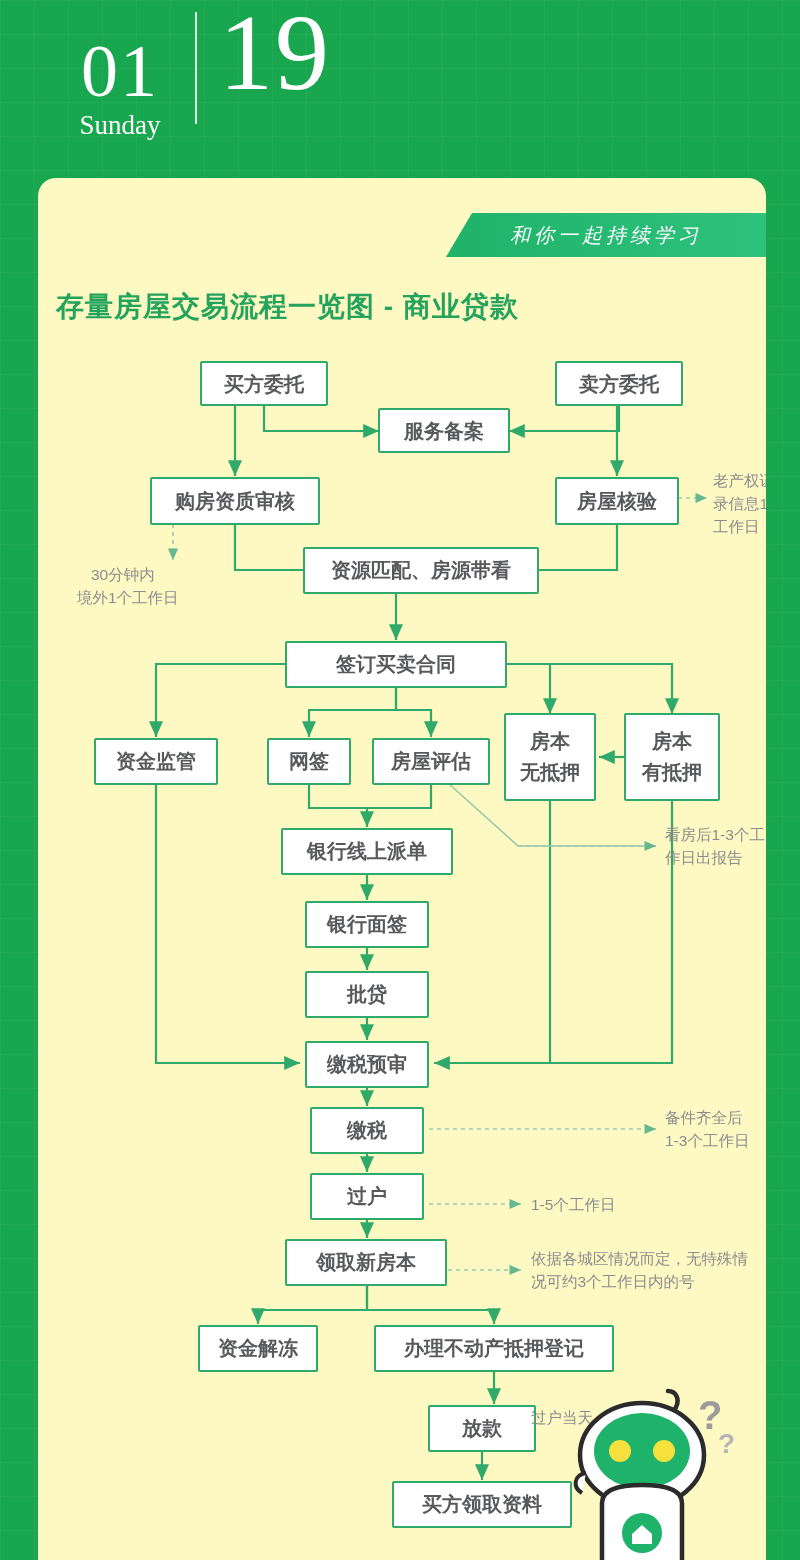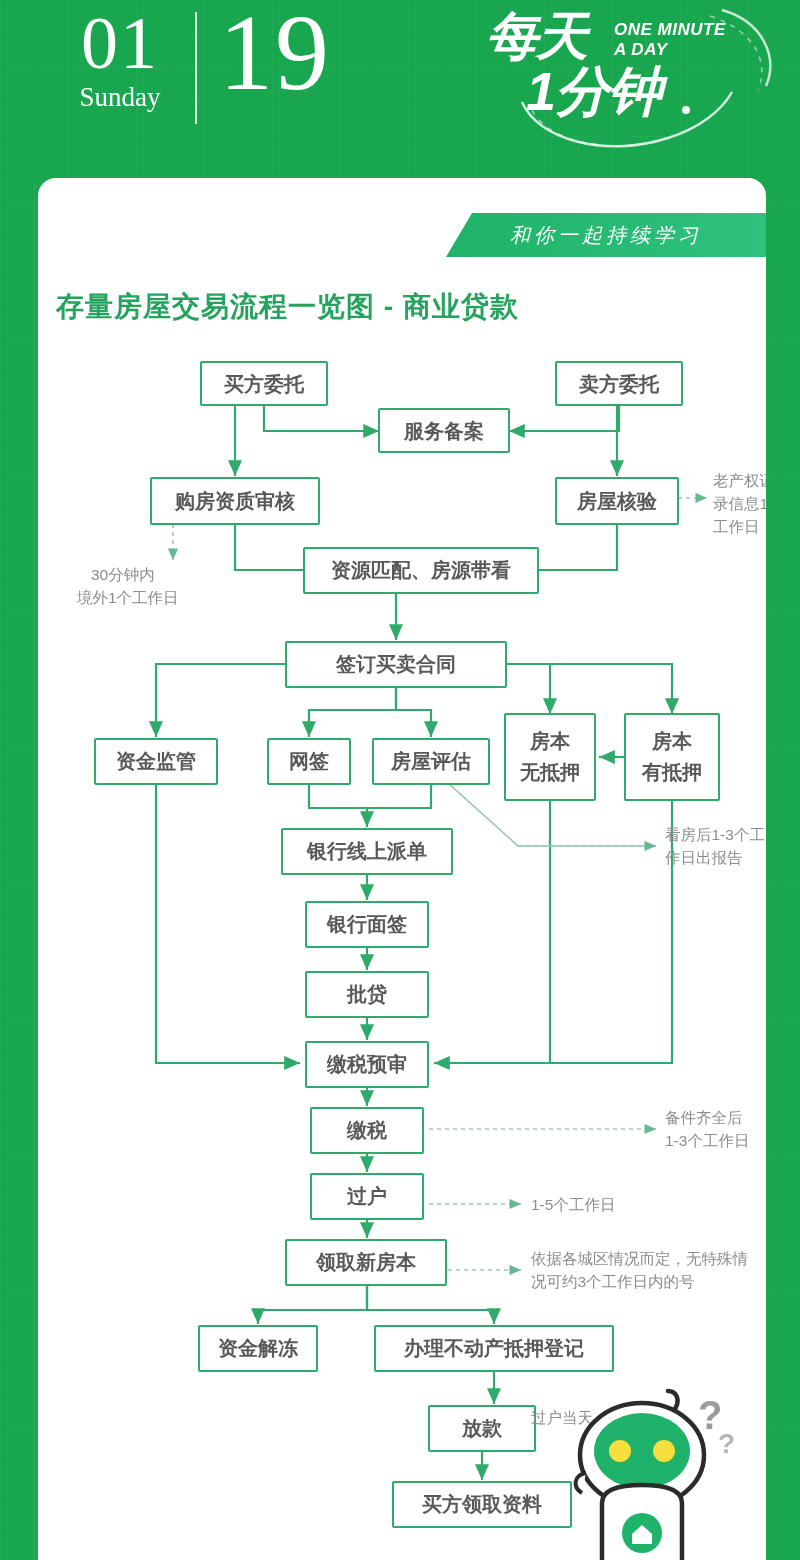"01" .date-left { margin-top: none -> 28px }
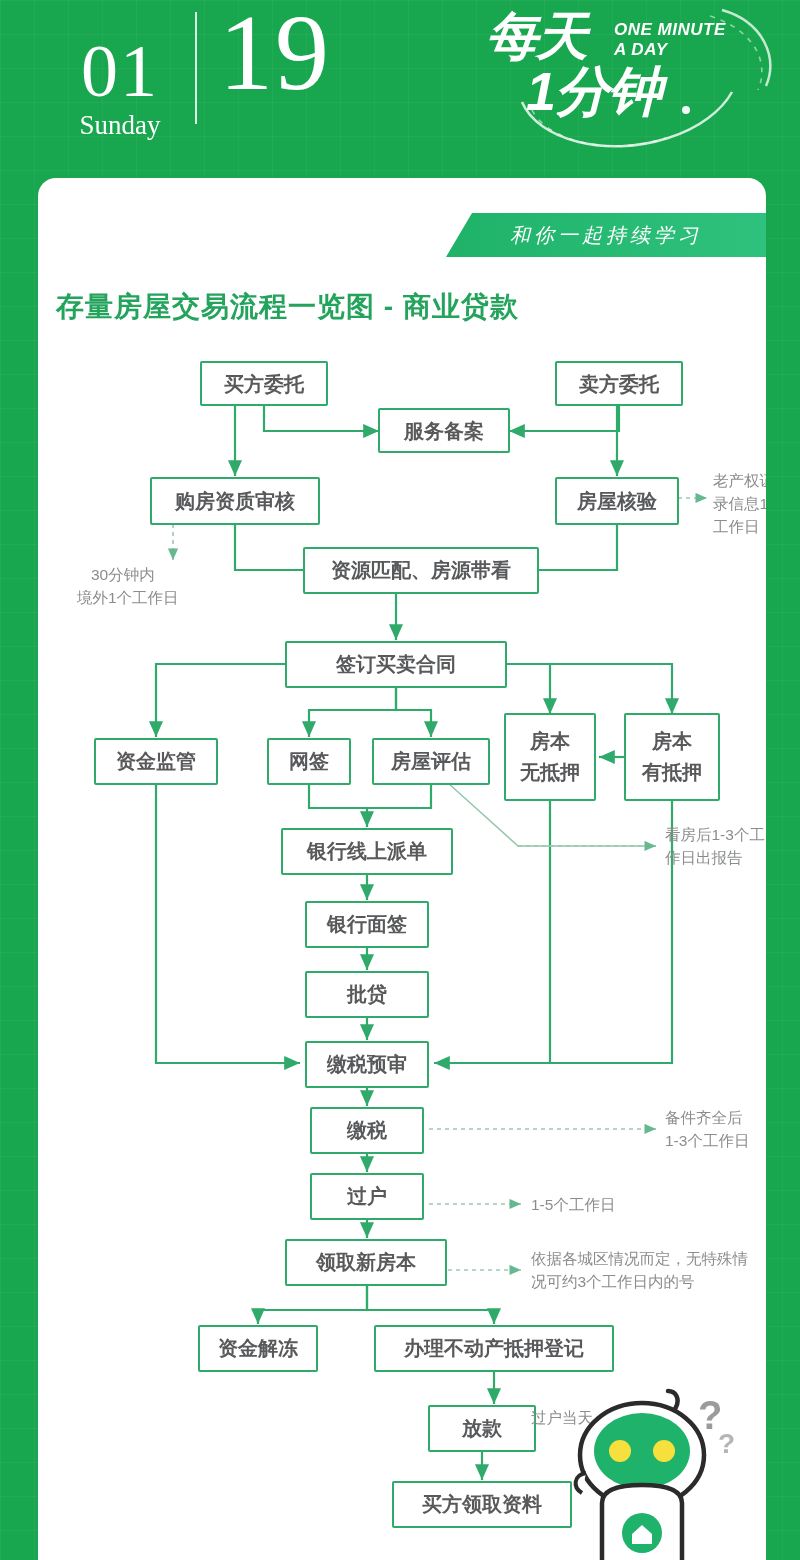"每天" div.logo { html: <div> <svg> <path></path> <path></path> <path></path> <path></path> <circle></circle> </svg> <div>每天</div> <div> <div>ONE MINUTE</div> <div>A DAY</div> </div> <div>1分钟</div> </div> -> none }
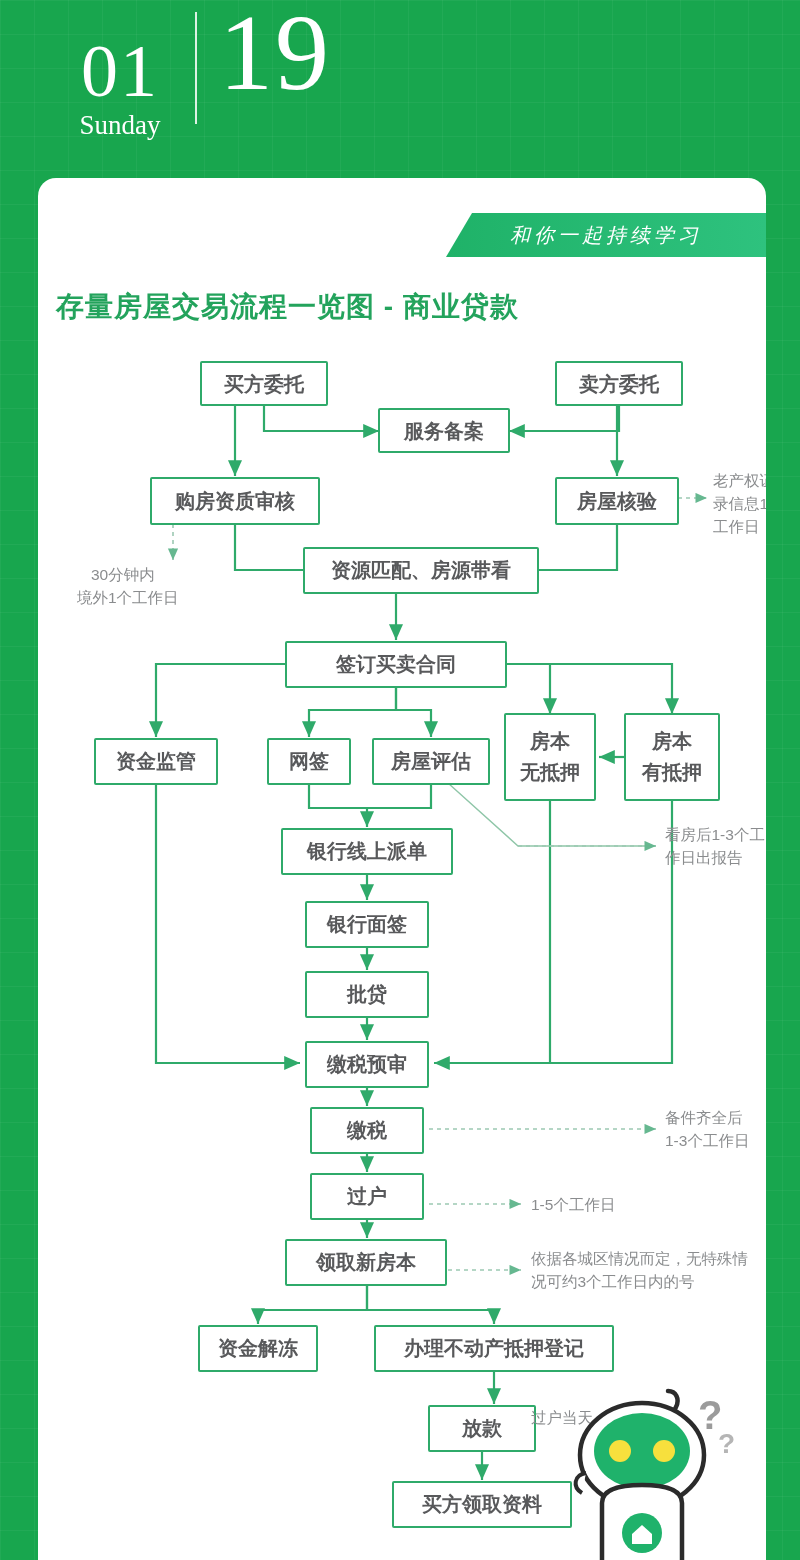"和你一起持续学习" .card { background: #ffffff -> #fef9c3 }
